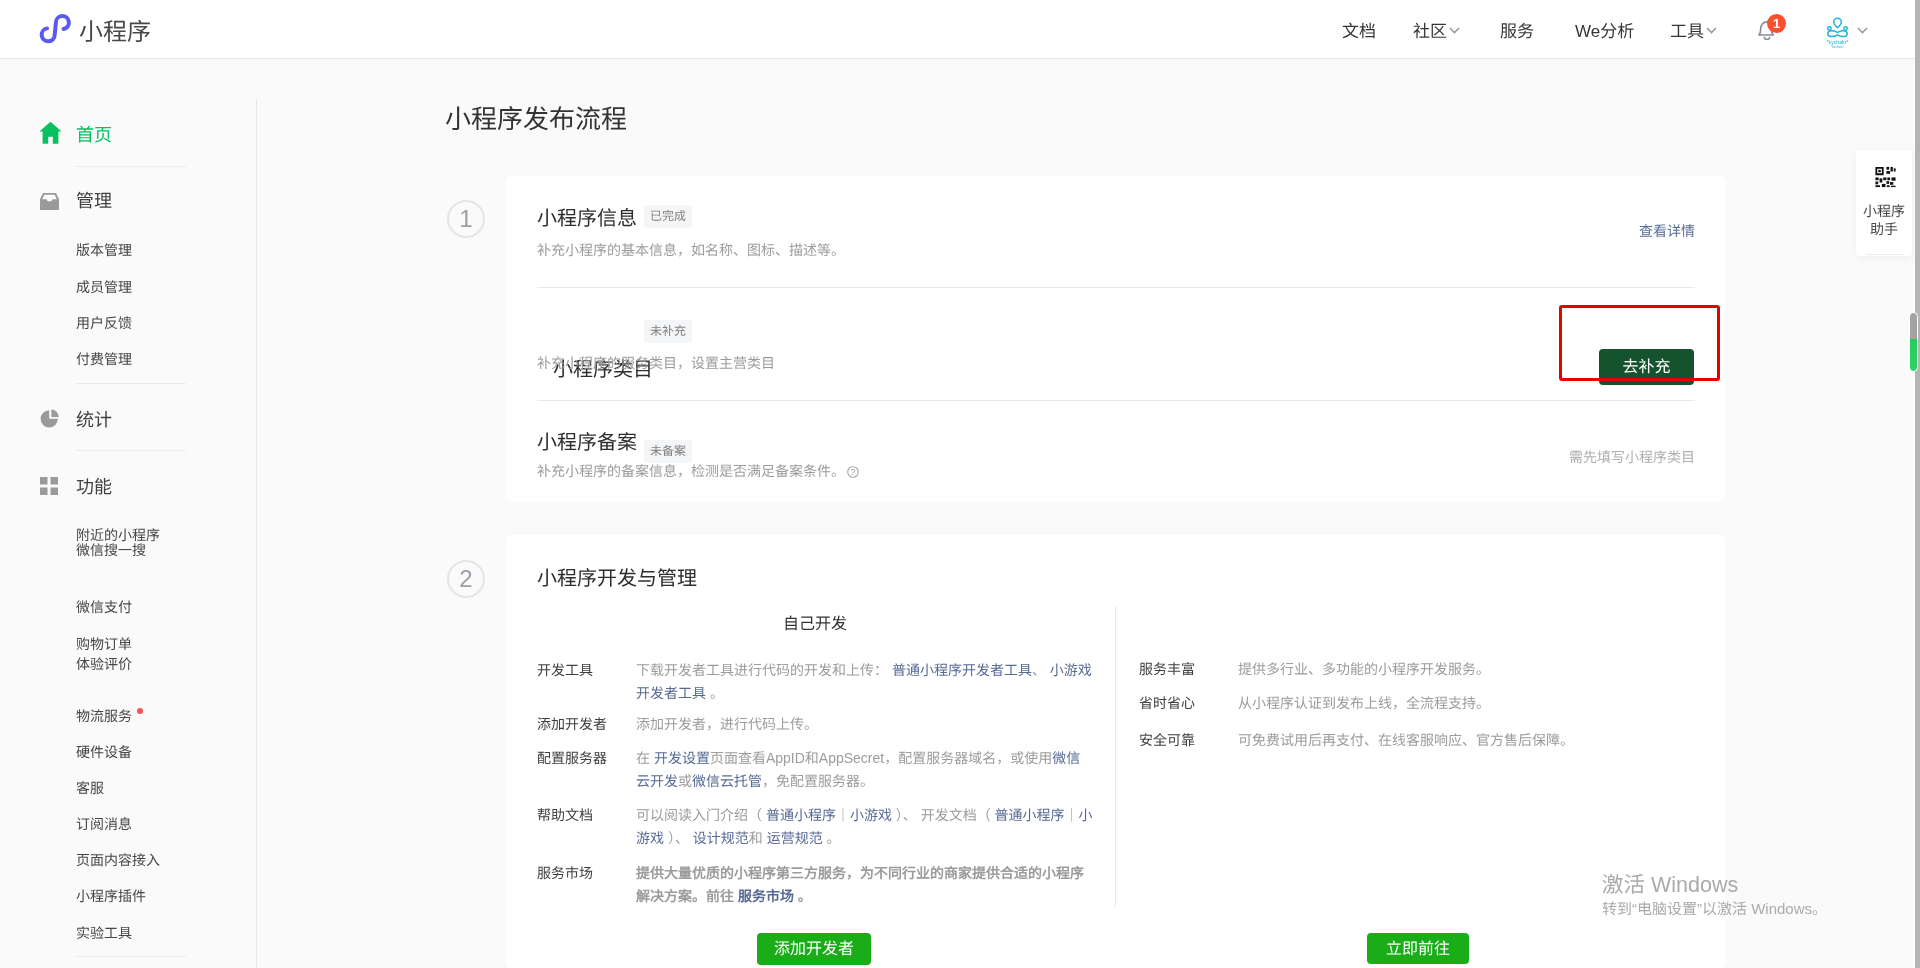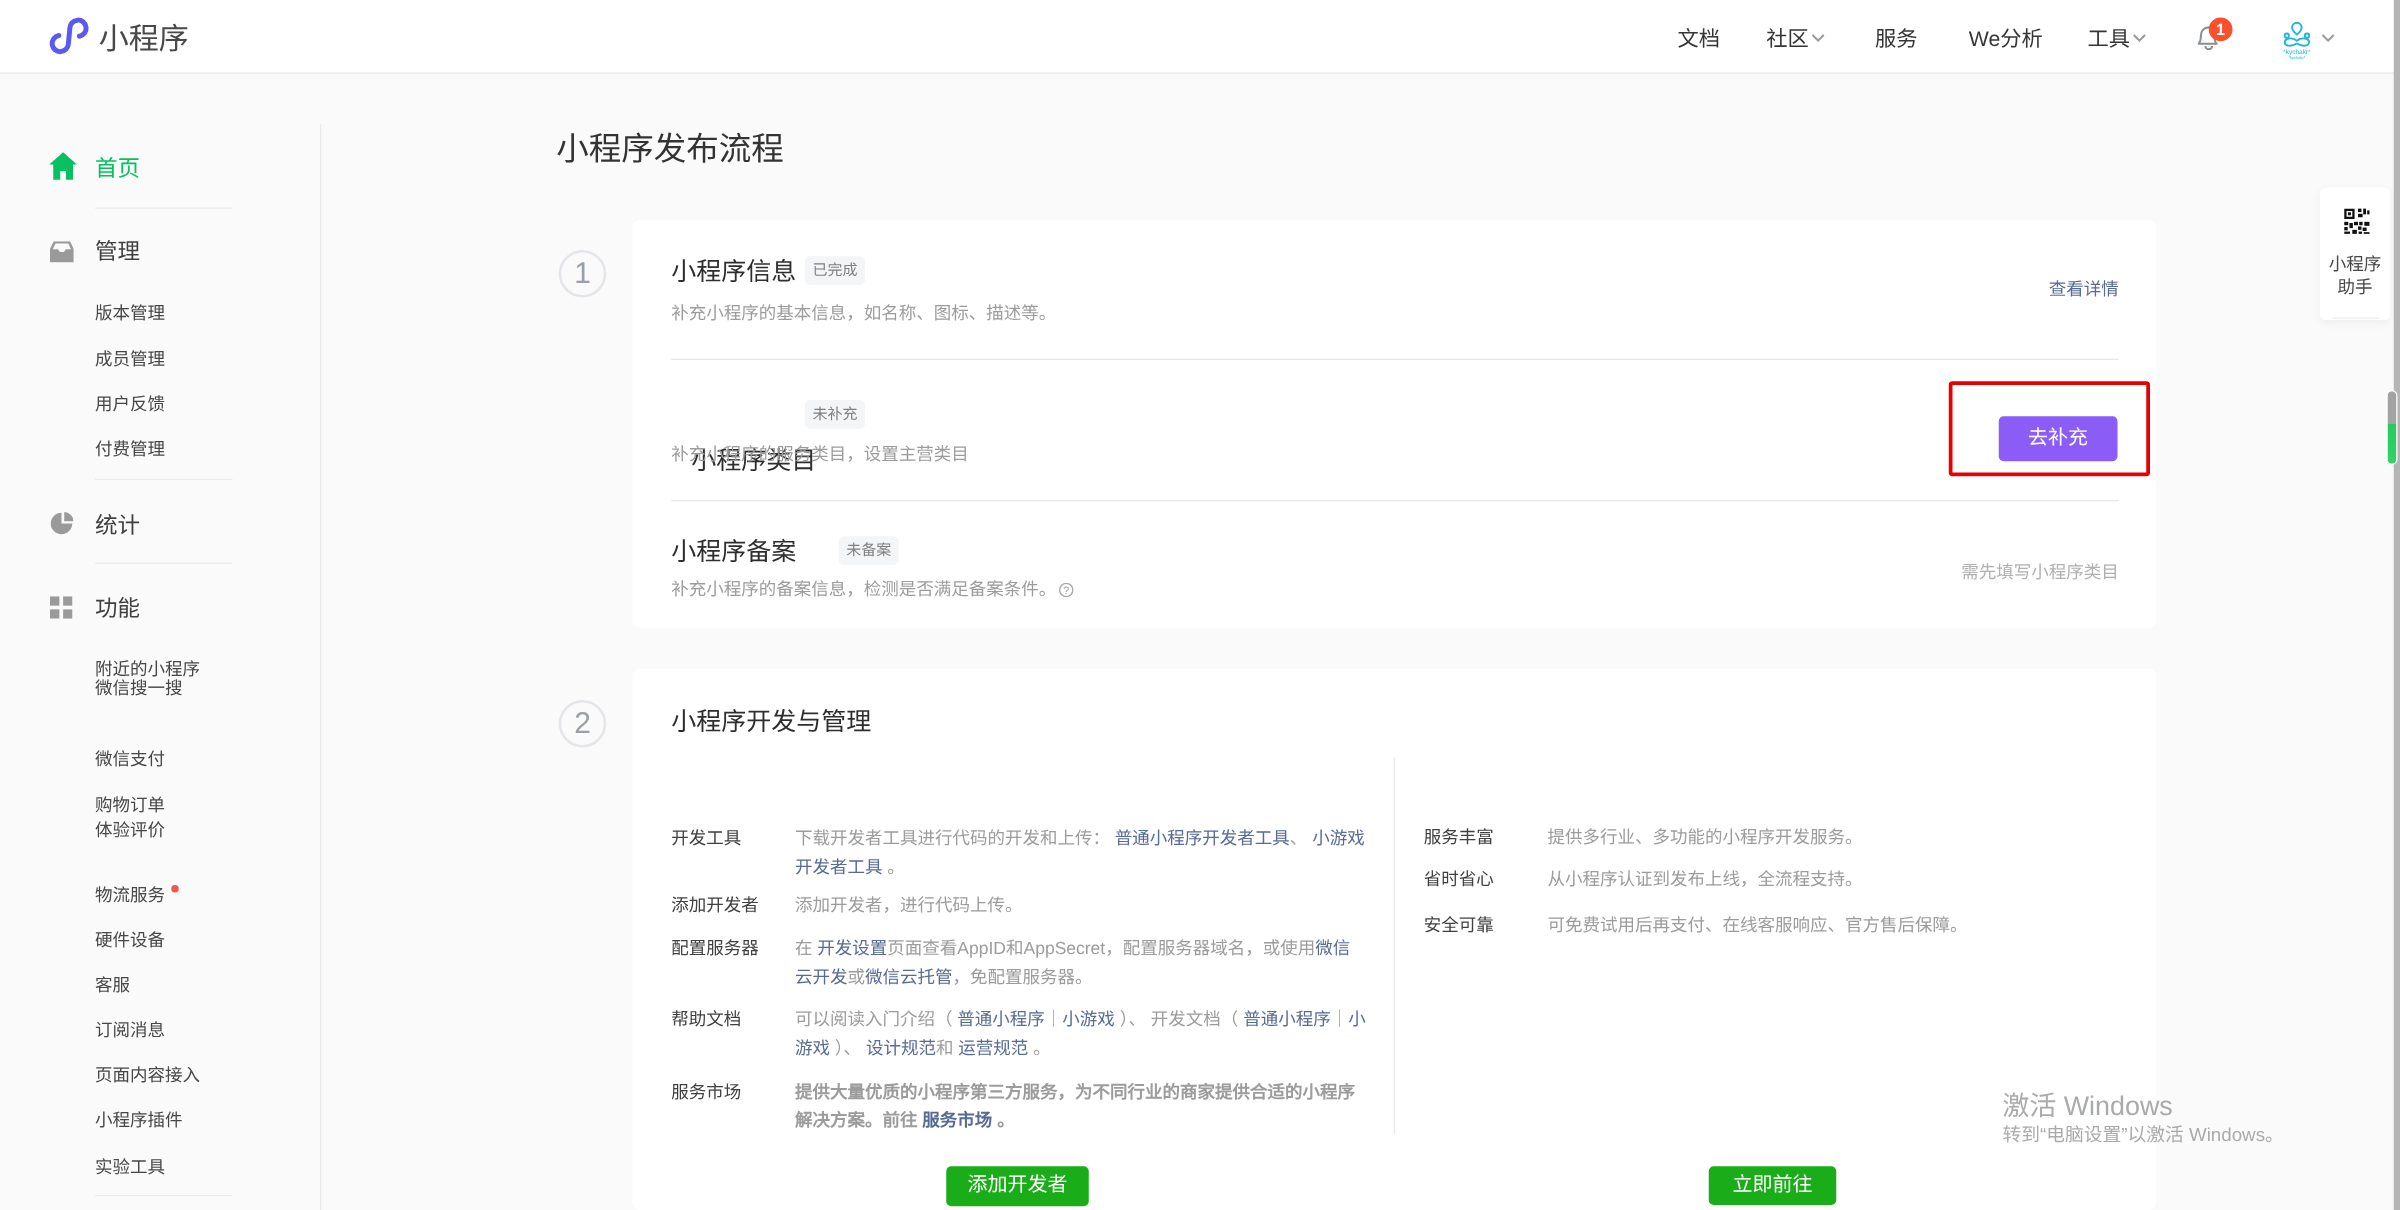"去补充" div.gbtn { background: #8b5cf6 -> #14532d; top: 157px -> 173px }
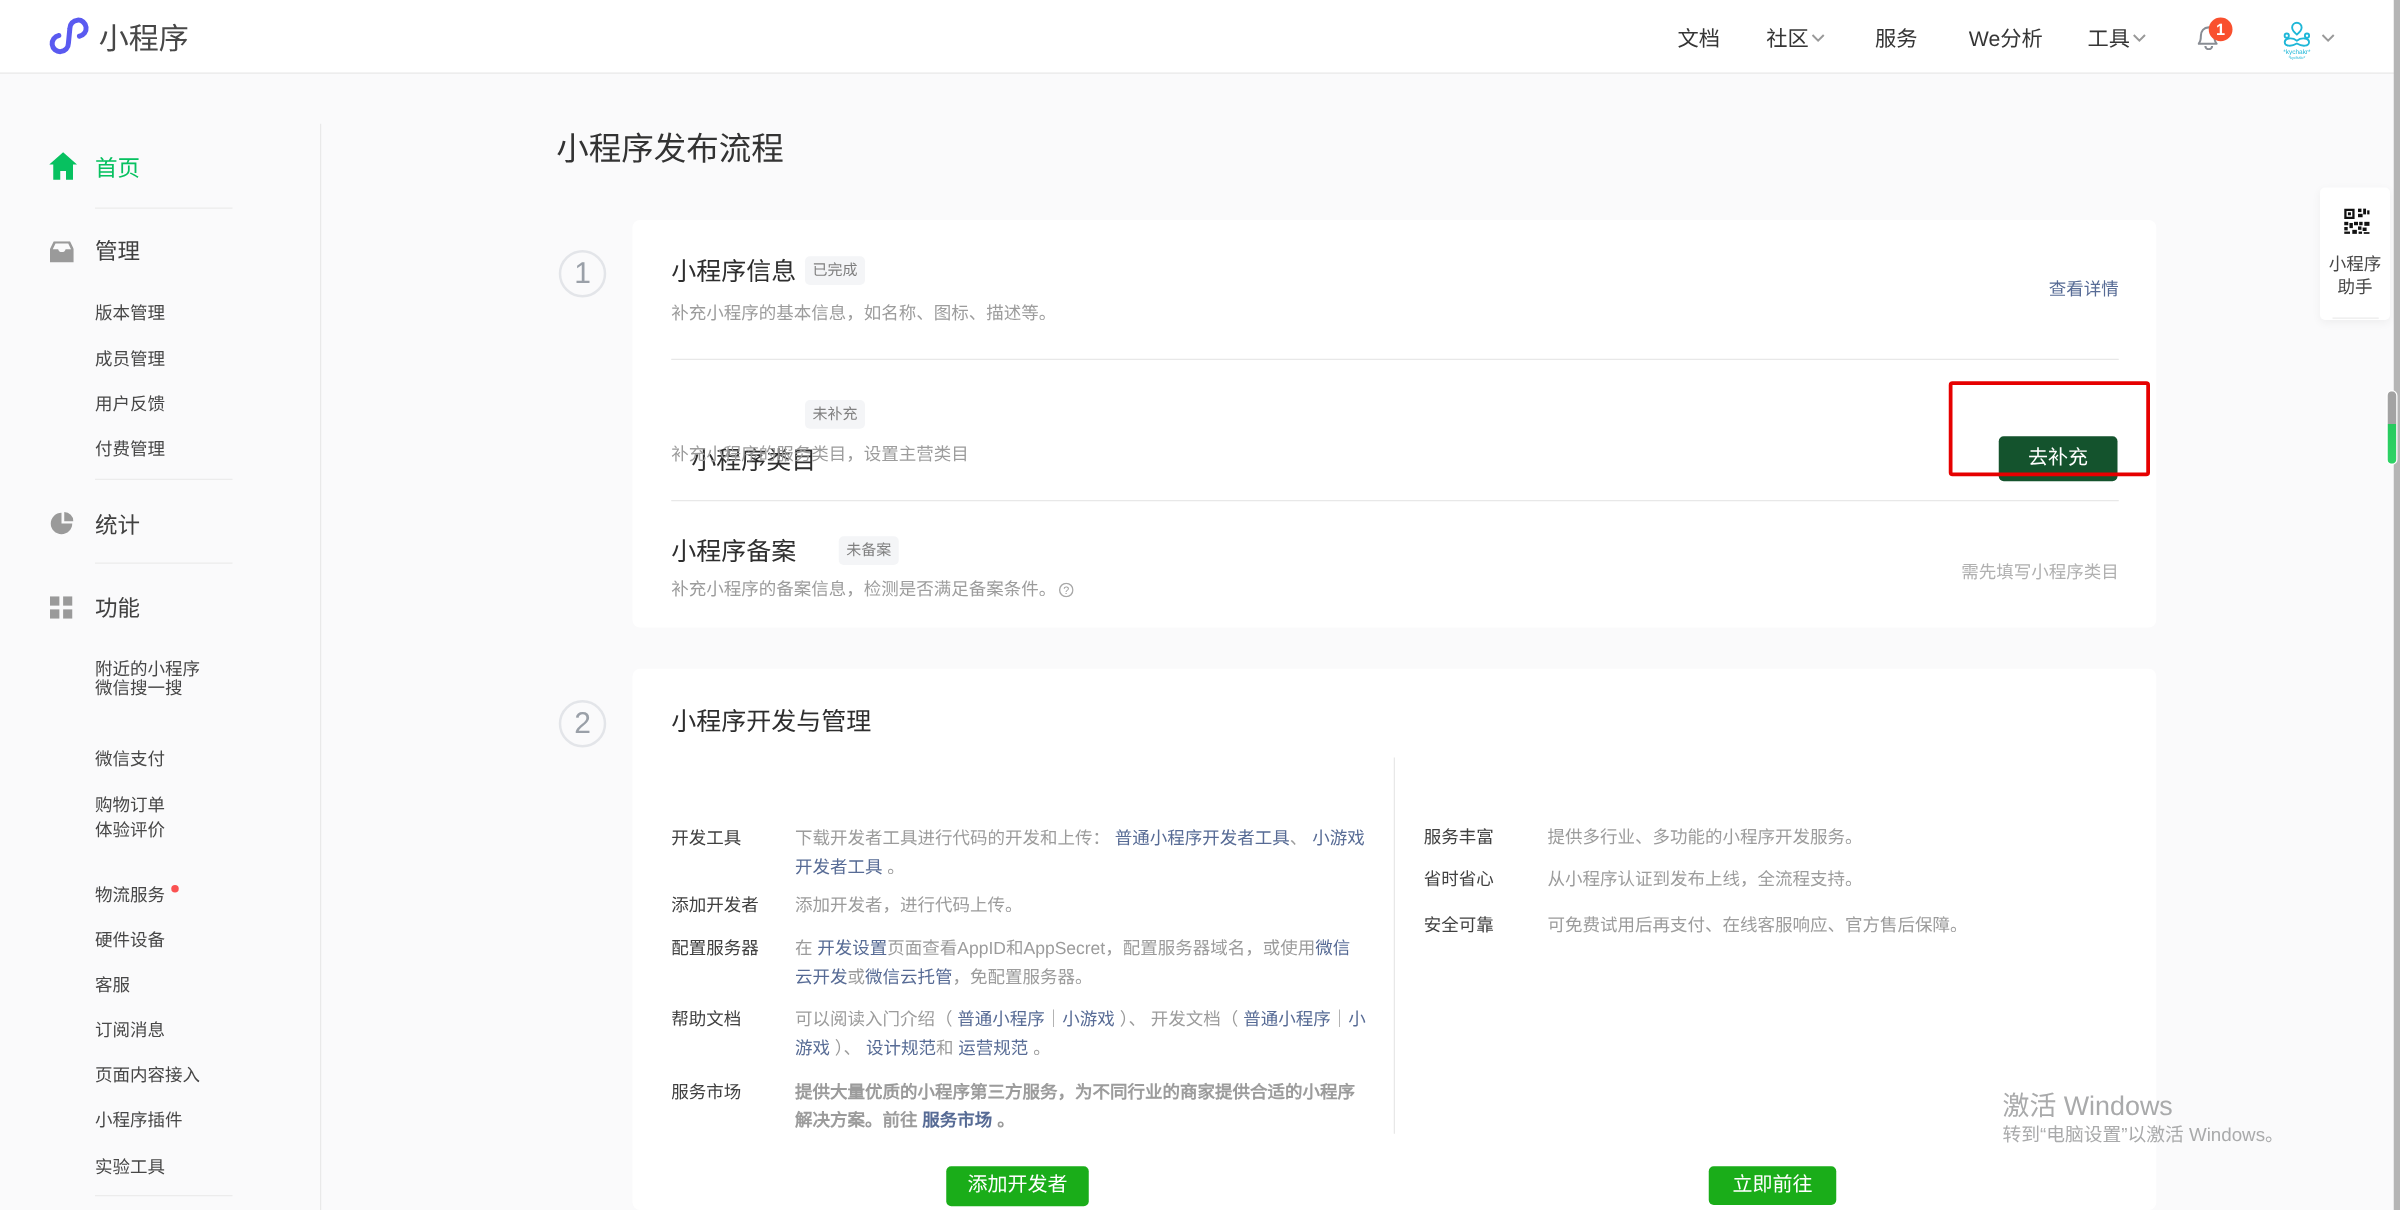"未备案" div.badge { margin-left: 27px -> none; top: 253px -> 264px }
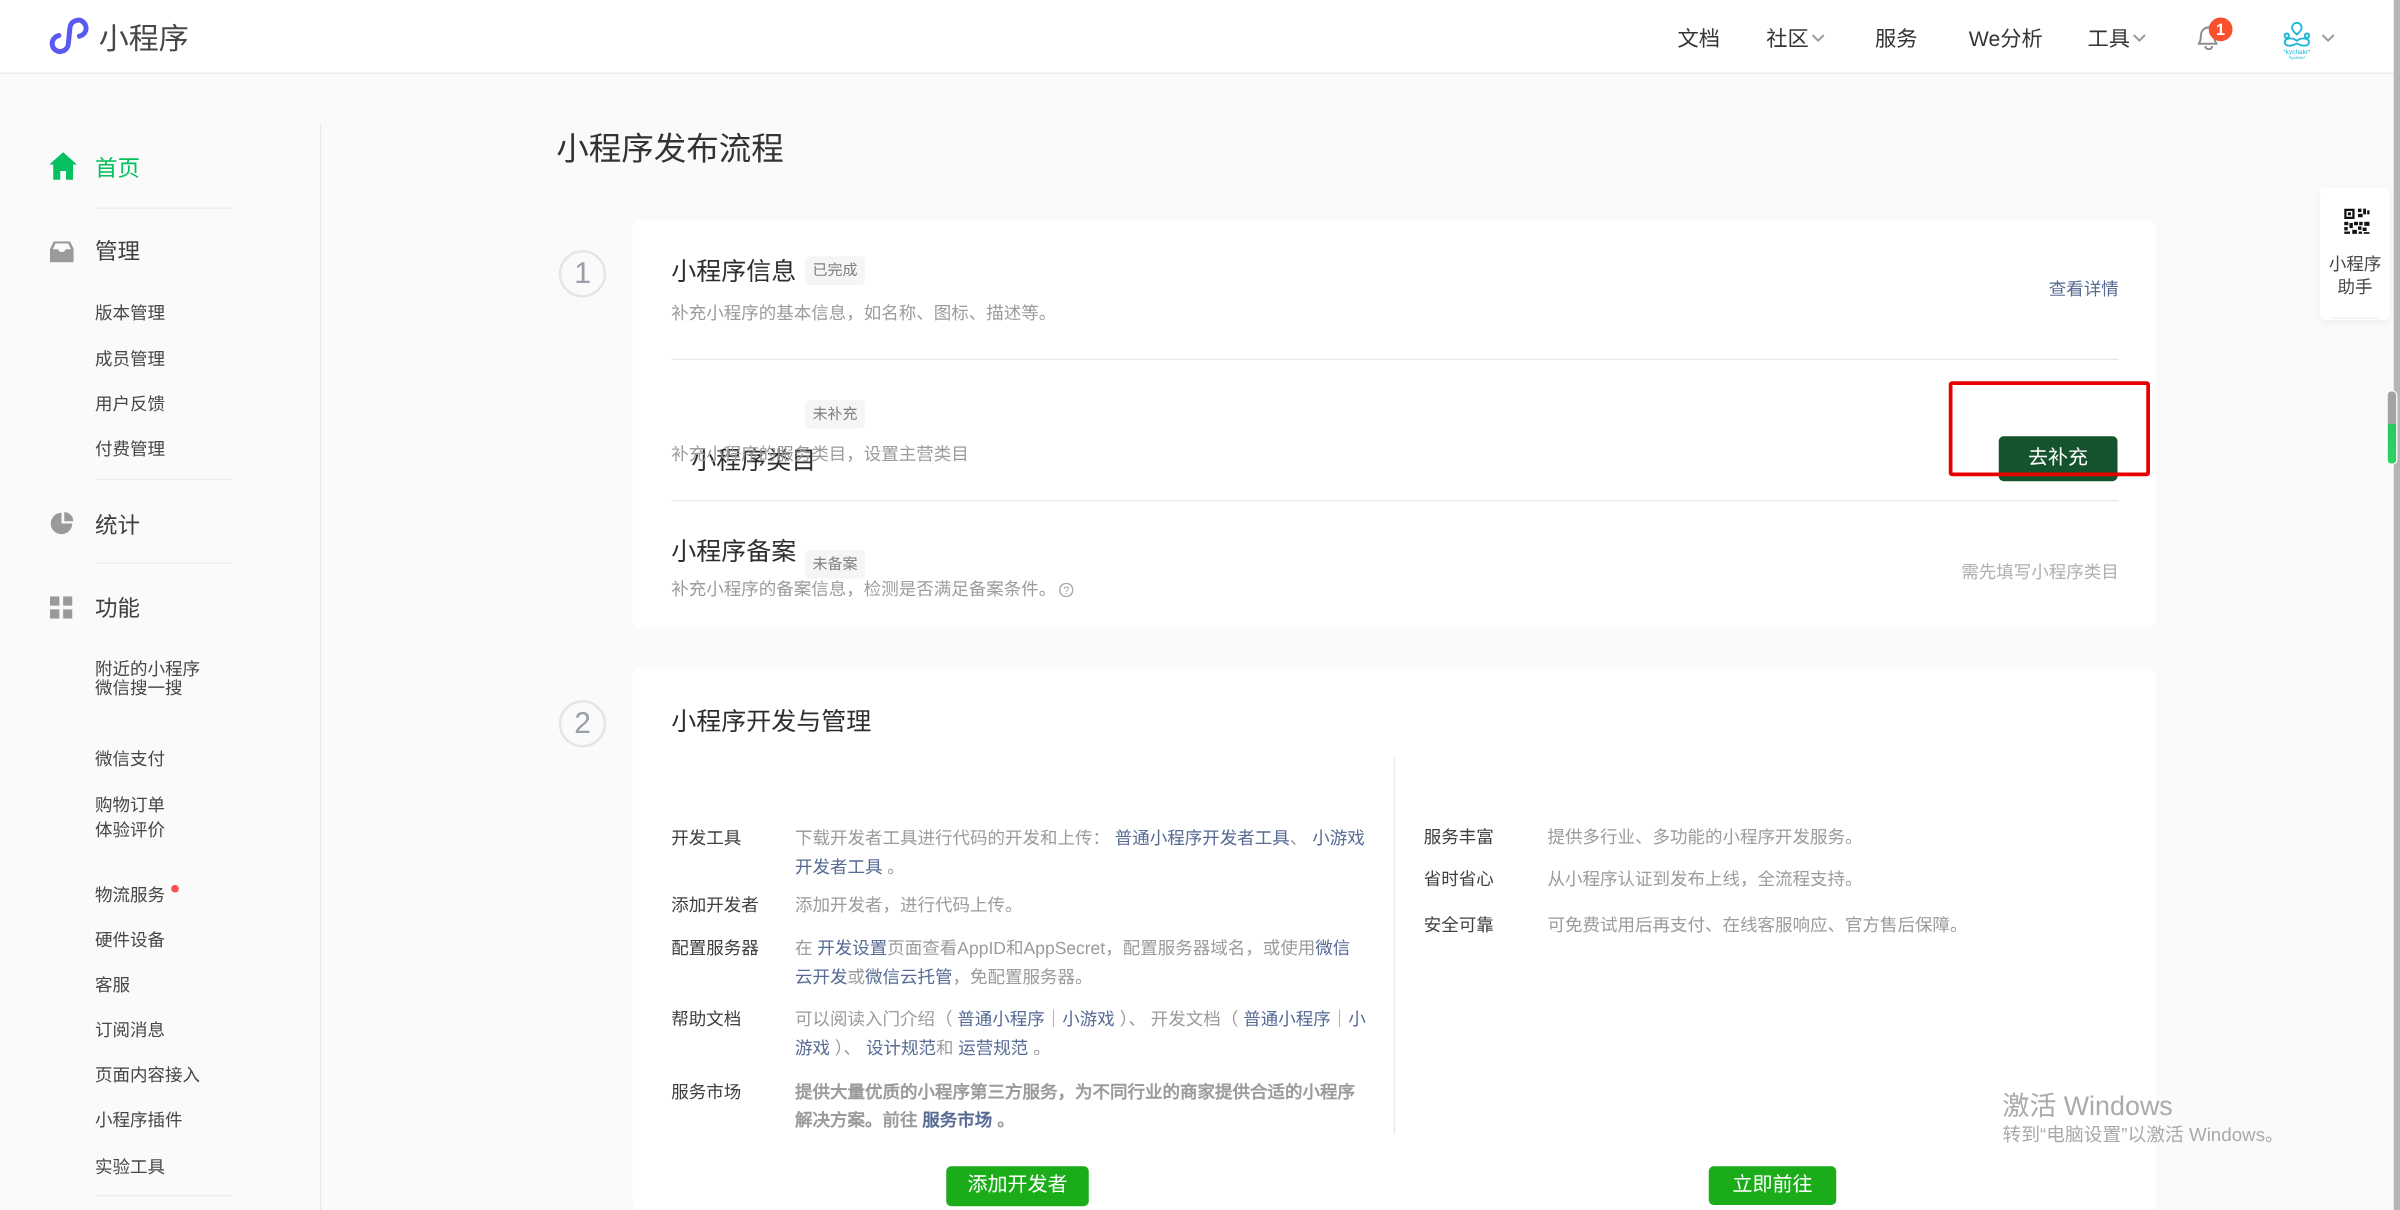"自己开发" div.abs { html: none -> <div>自己开发</div> }
